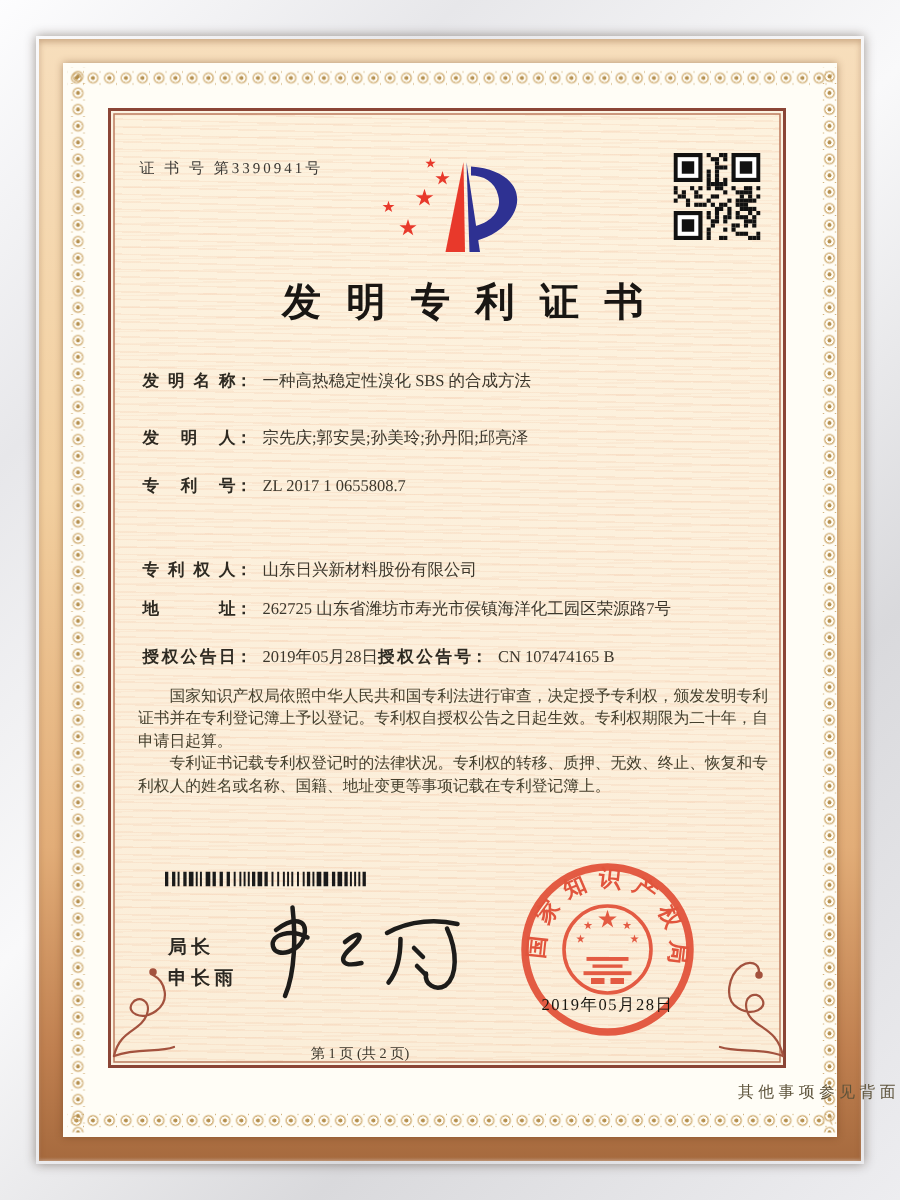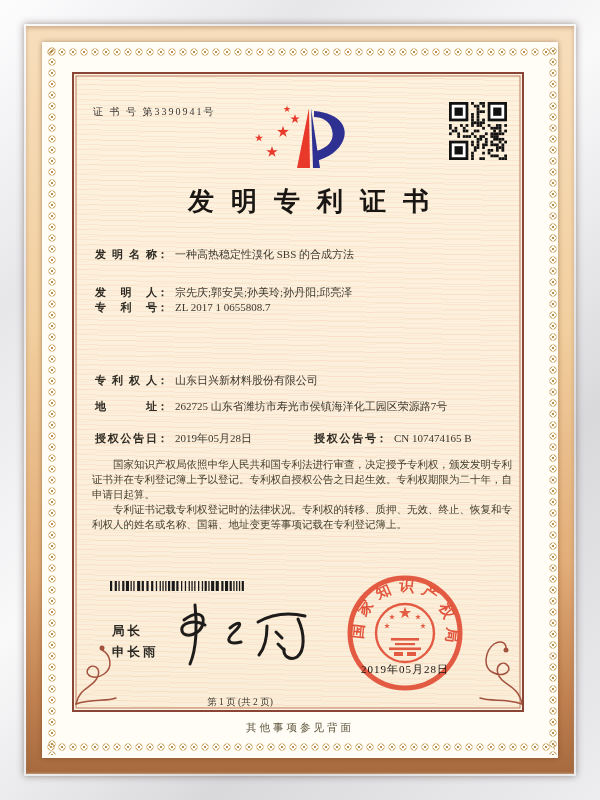"专利号： ZL 2017 1 0655808.7" div.abs { top: 299px -> 316px }
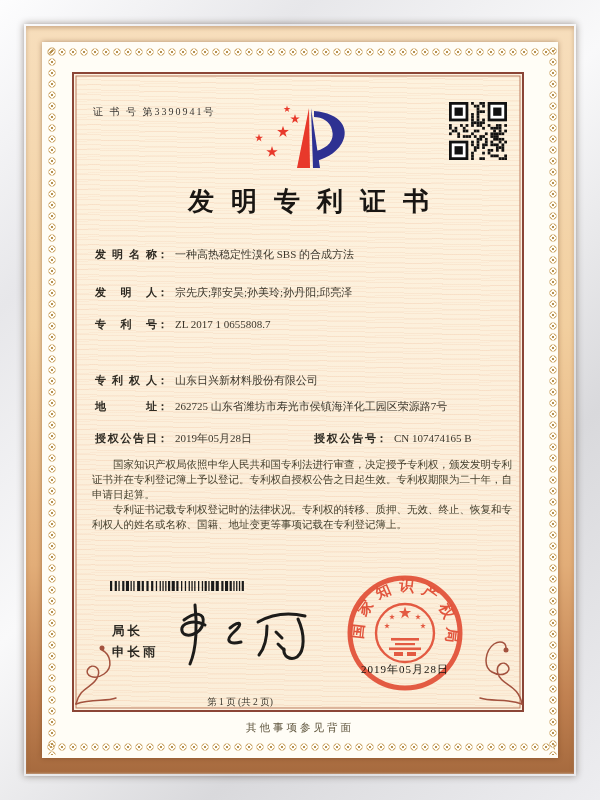"授权公告号" .pair2 { margin-left: 62px -> none }
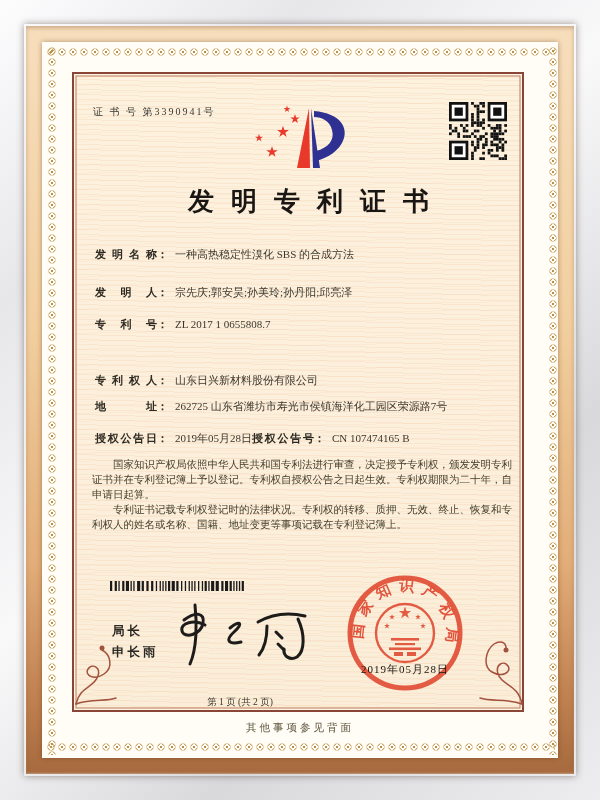"其他事项参见背面" .footer-note { text-align: center -> right }
